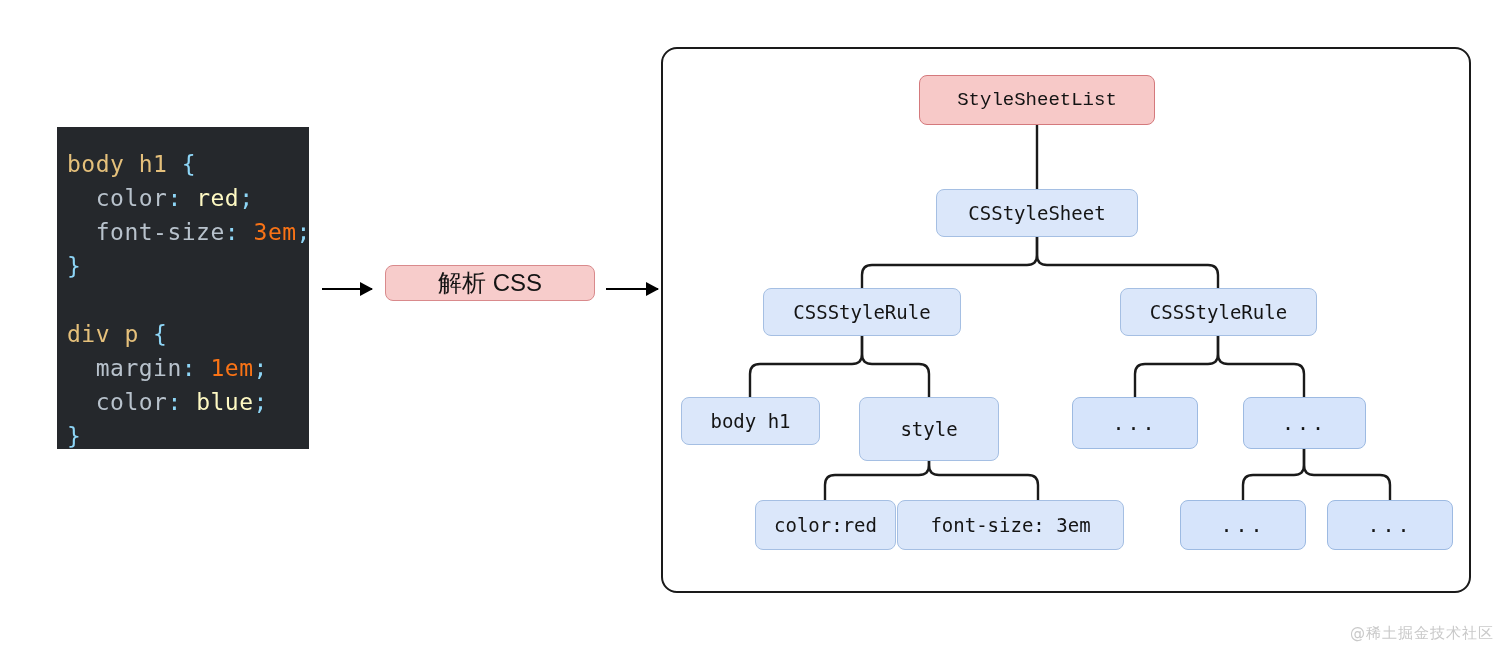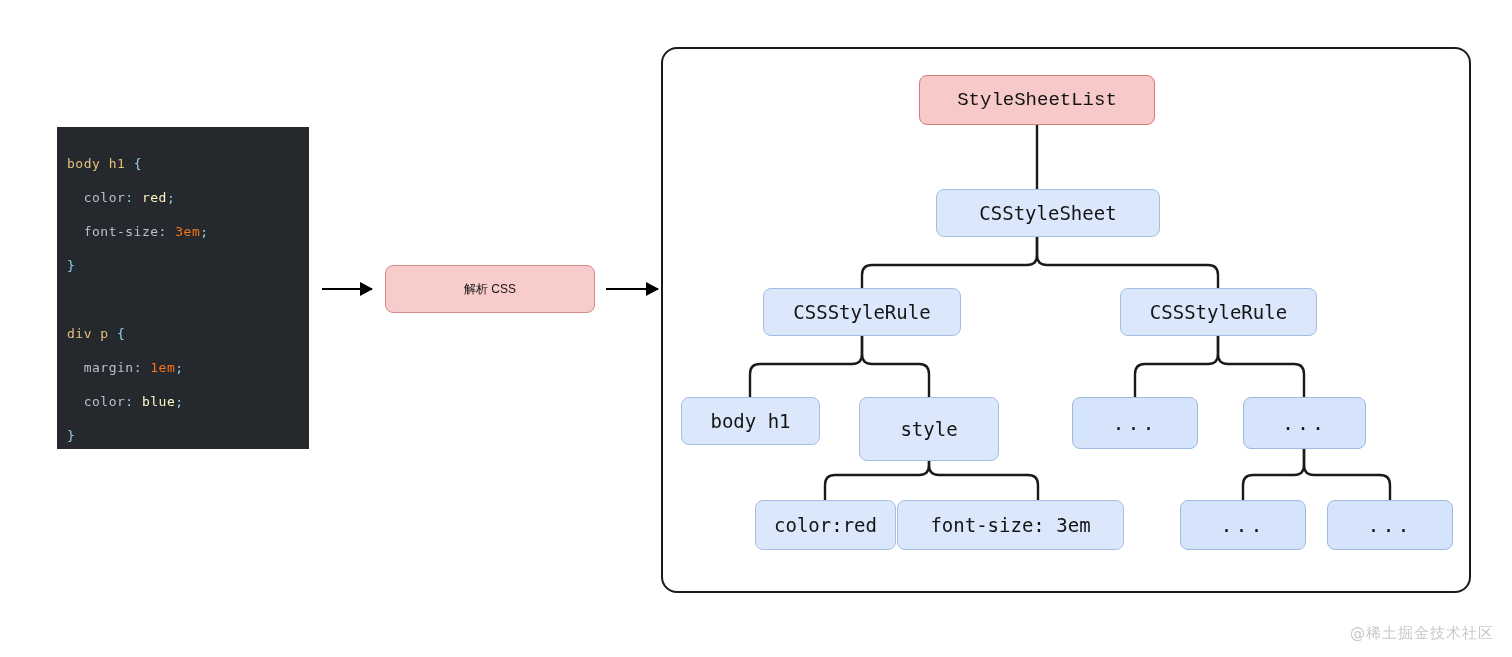"body h1 {" .code-line { font-size: 13px -> 23px }
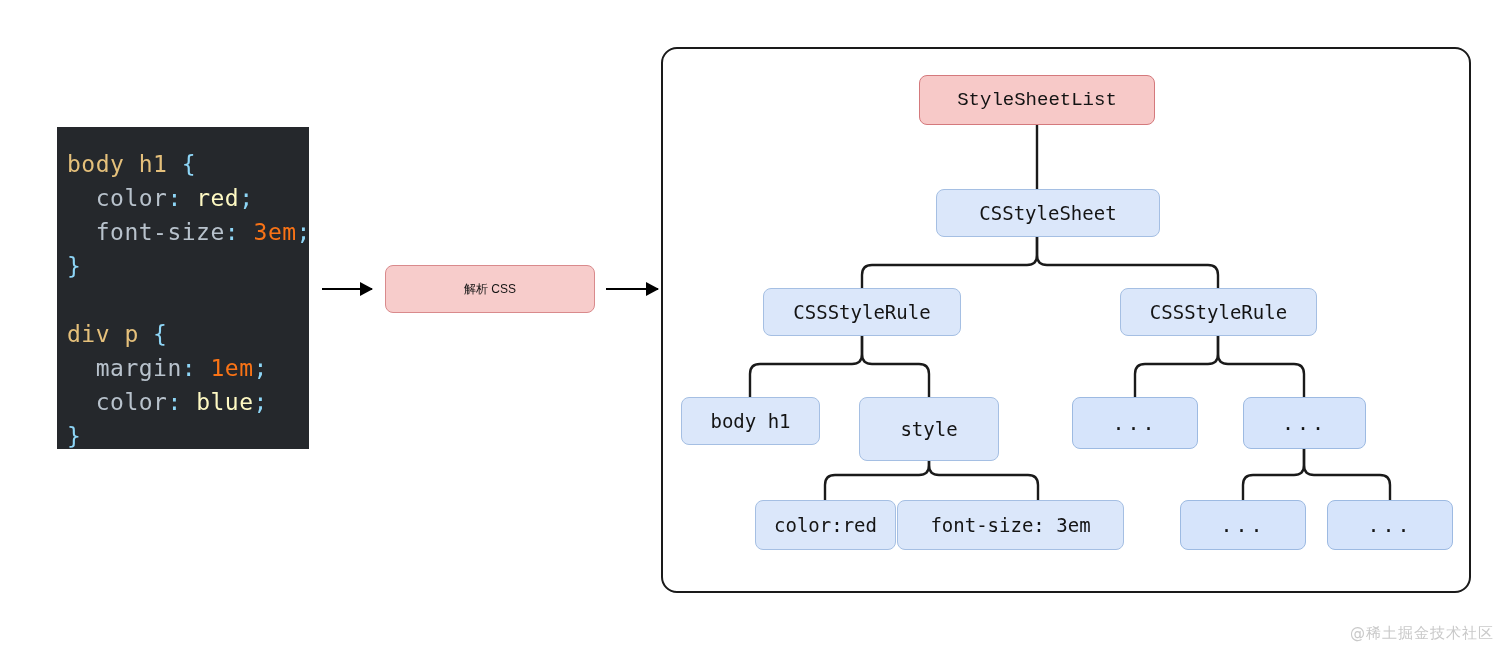"CSStyleSheet" div.node { width: 224px -> 202px }
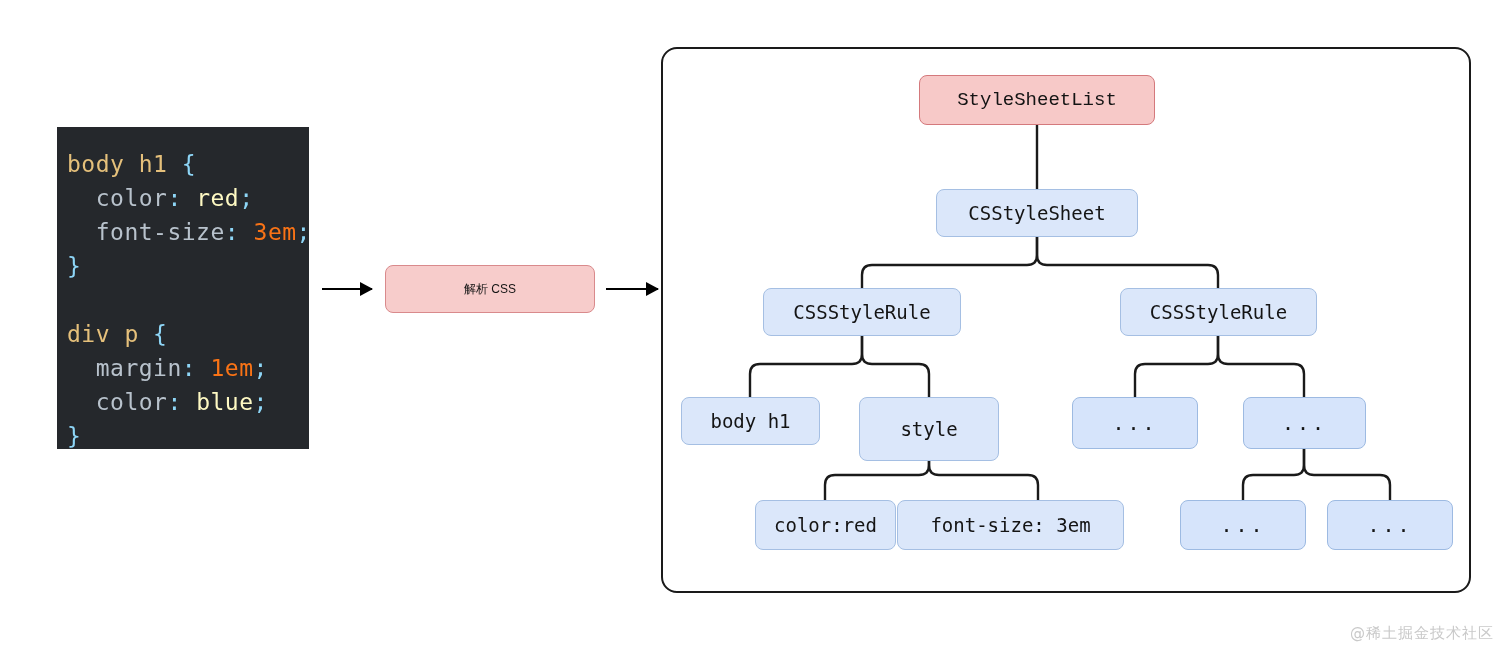"解析 CSS" .parse-box { font-size: 12px -> 24px; height: 48px -> 36px }
